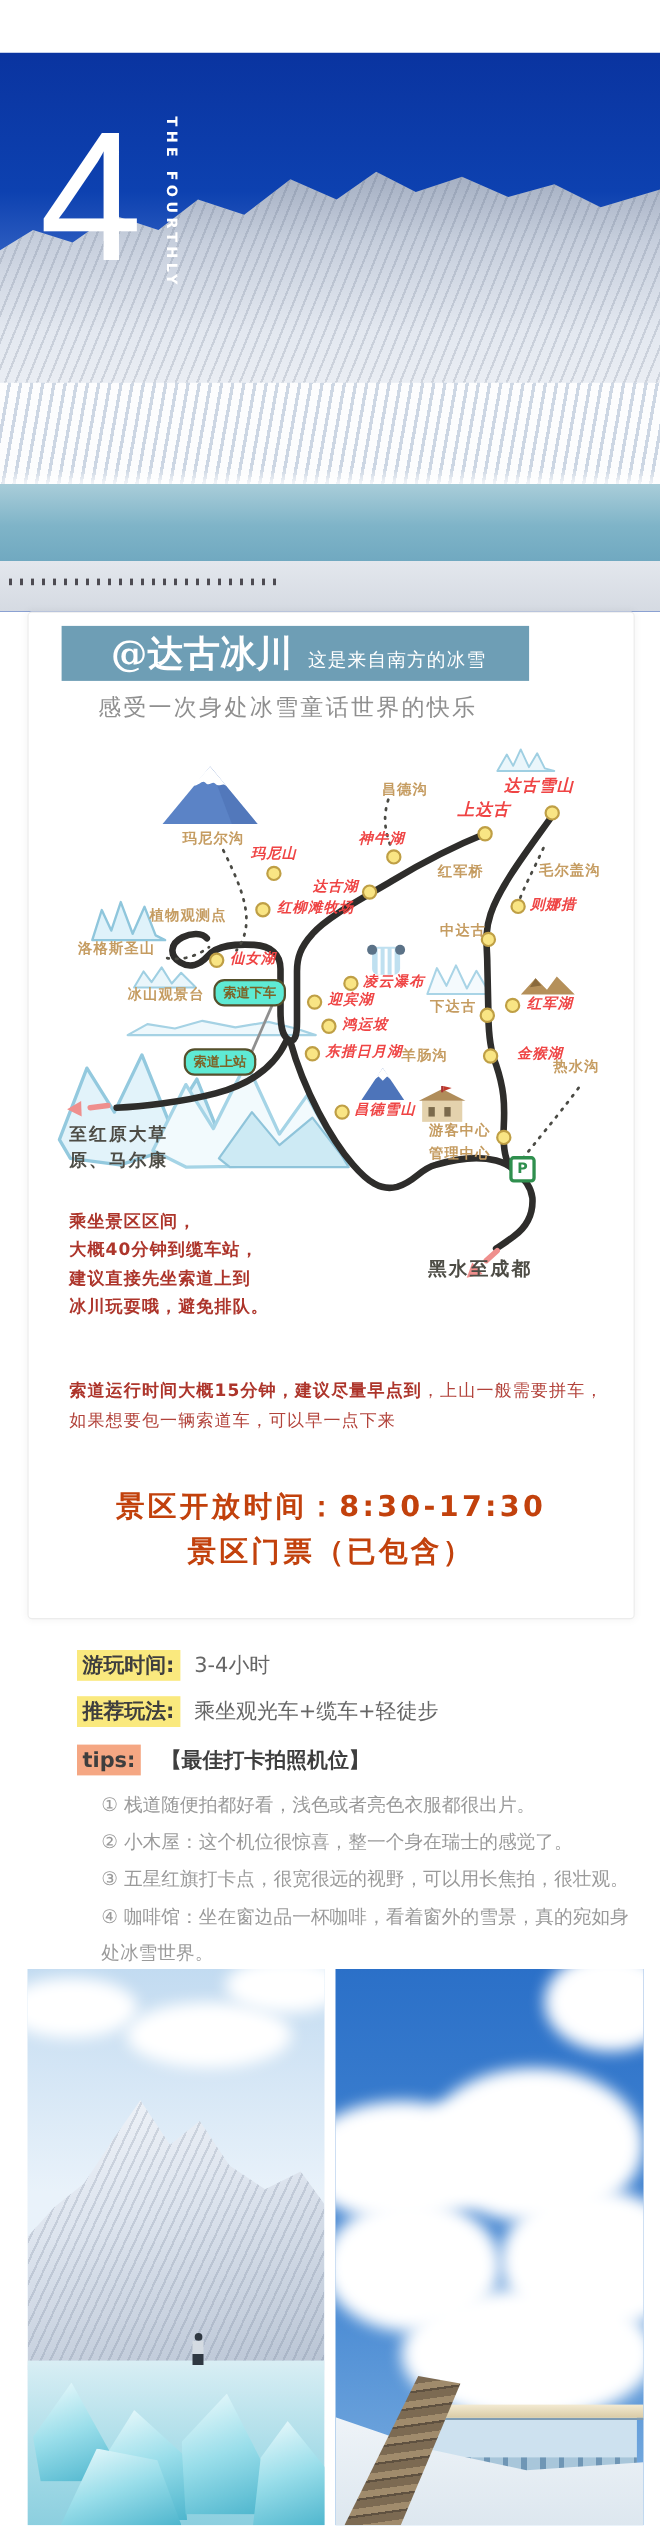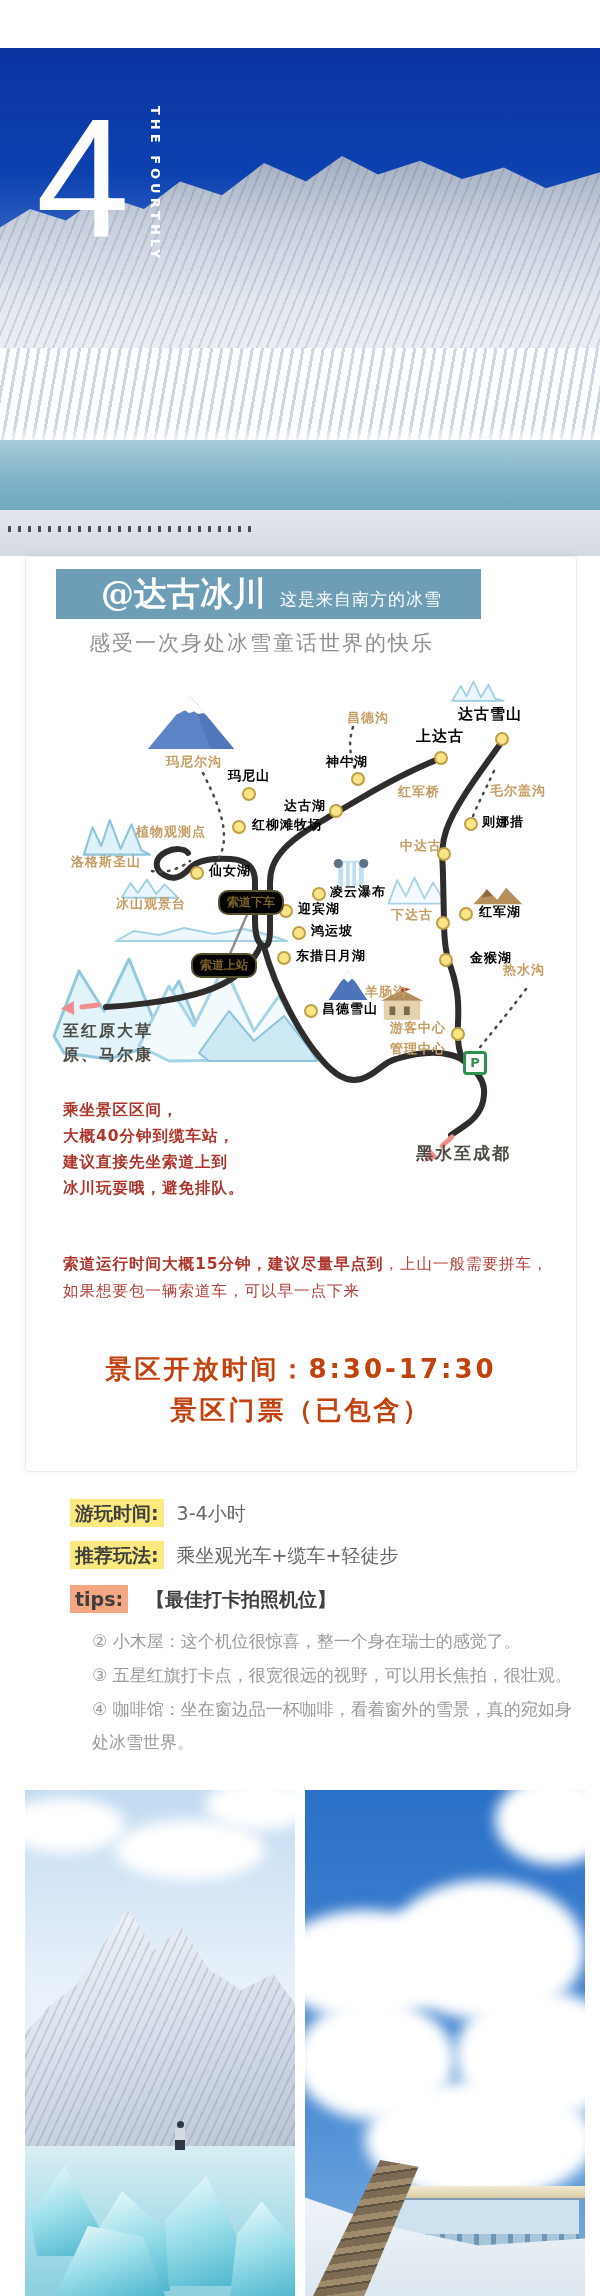"达古雪山" .lbl.blue { color: #000000 -> #ef4444; font-style: none -> italic }
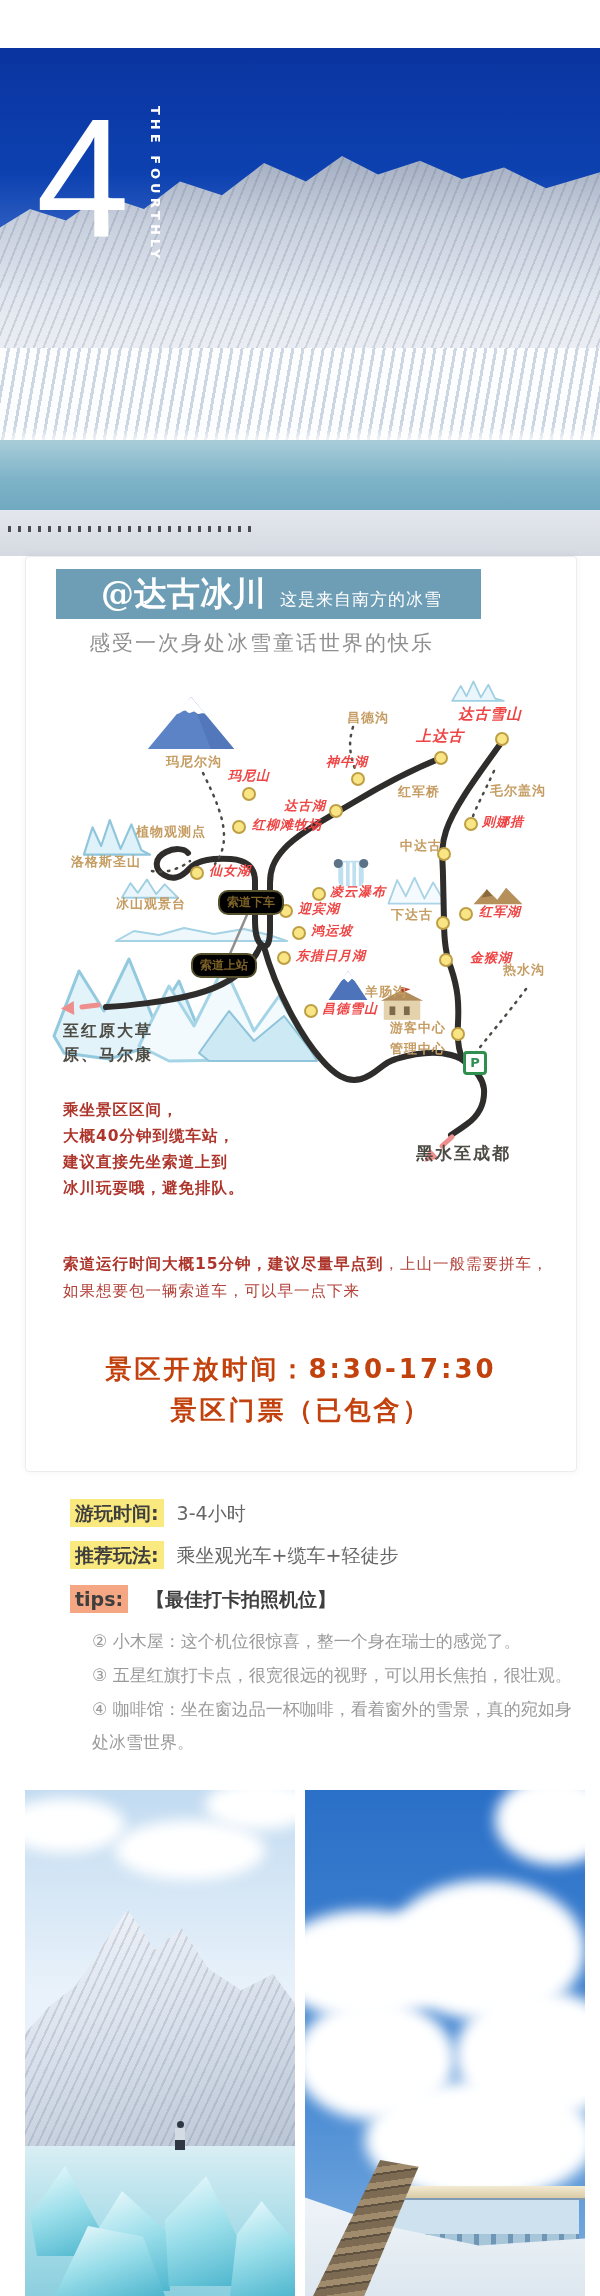"索道下车" .ybox { background: #000000 -> #5eead4; margin-left: 24px -> none }
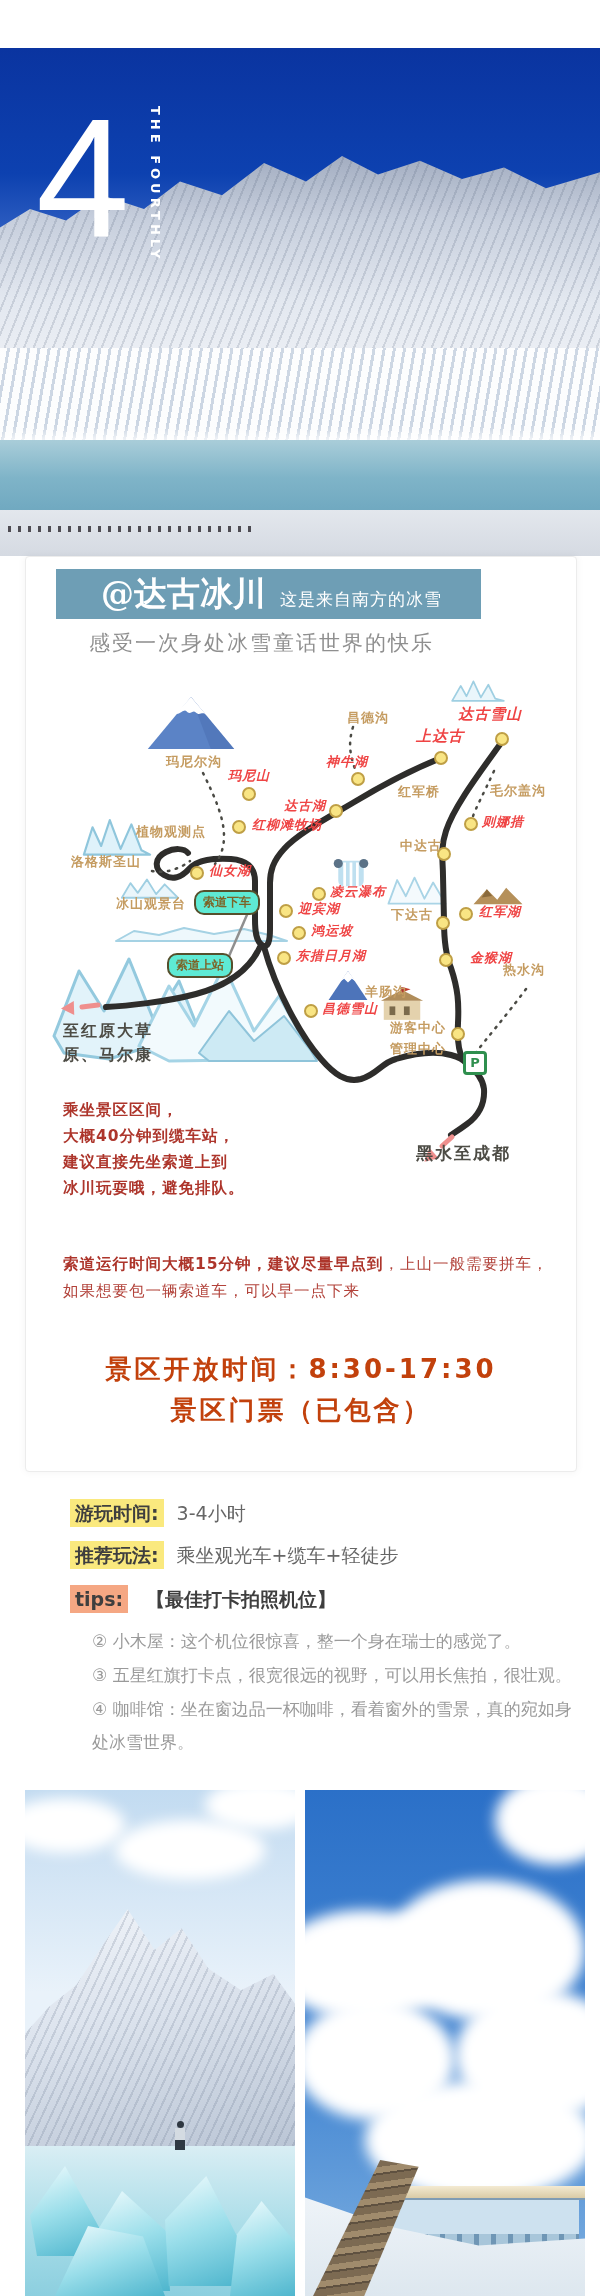"羊肠沟" div.lbl { top: 426px -> 394px }
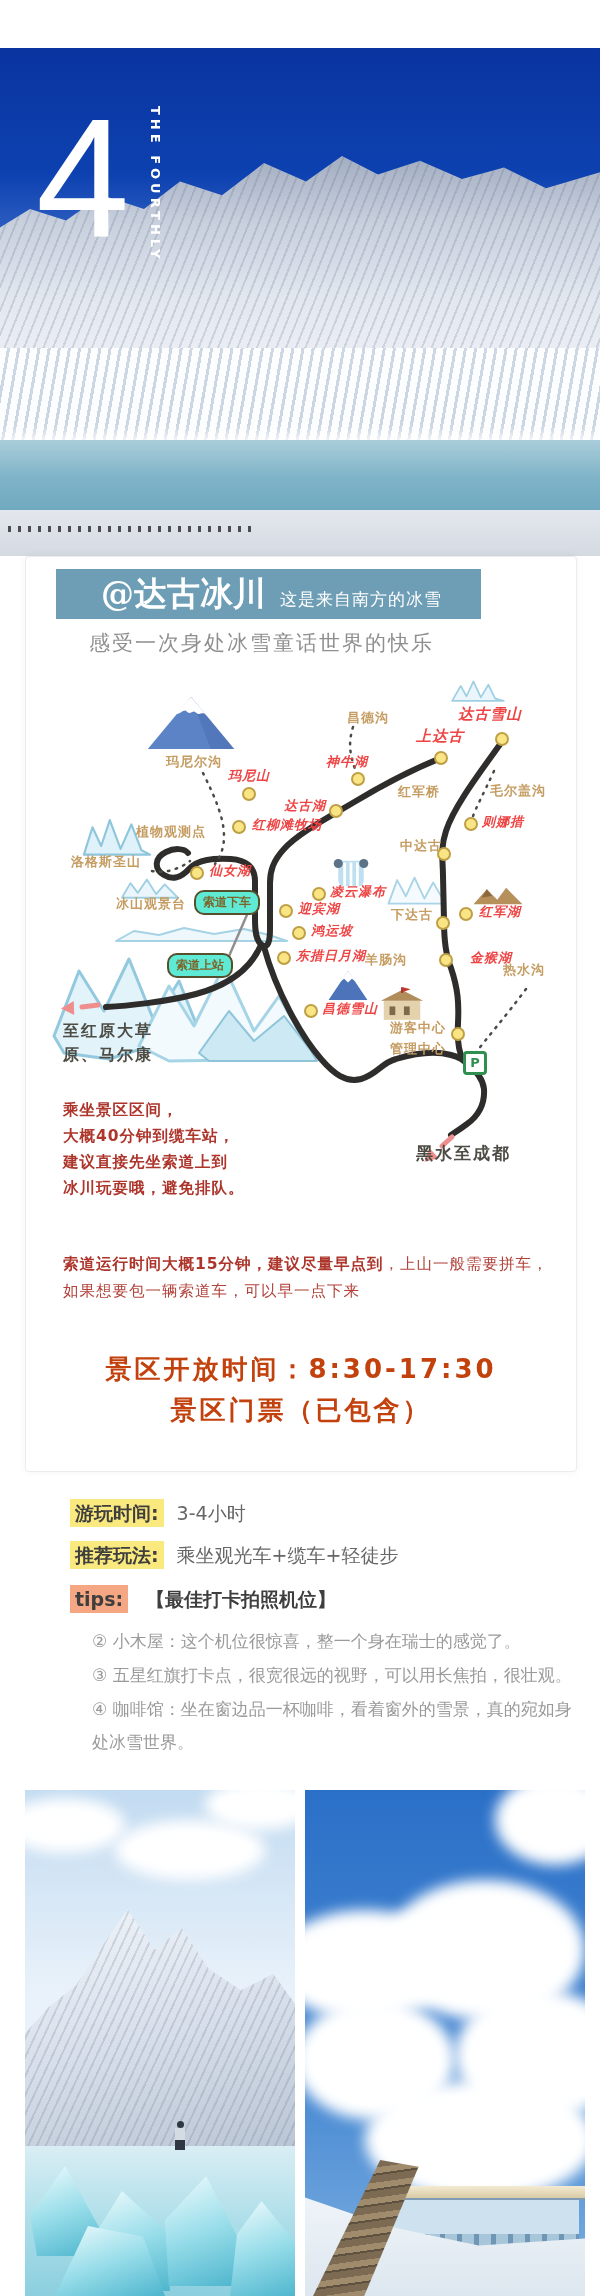"黑水至成都" div.lbl { left: 390px -> 363px }
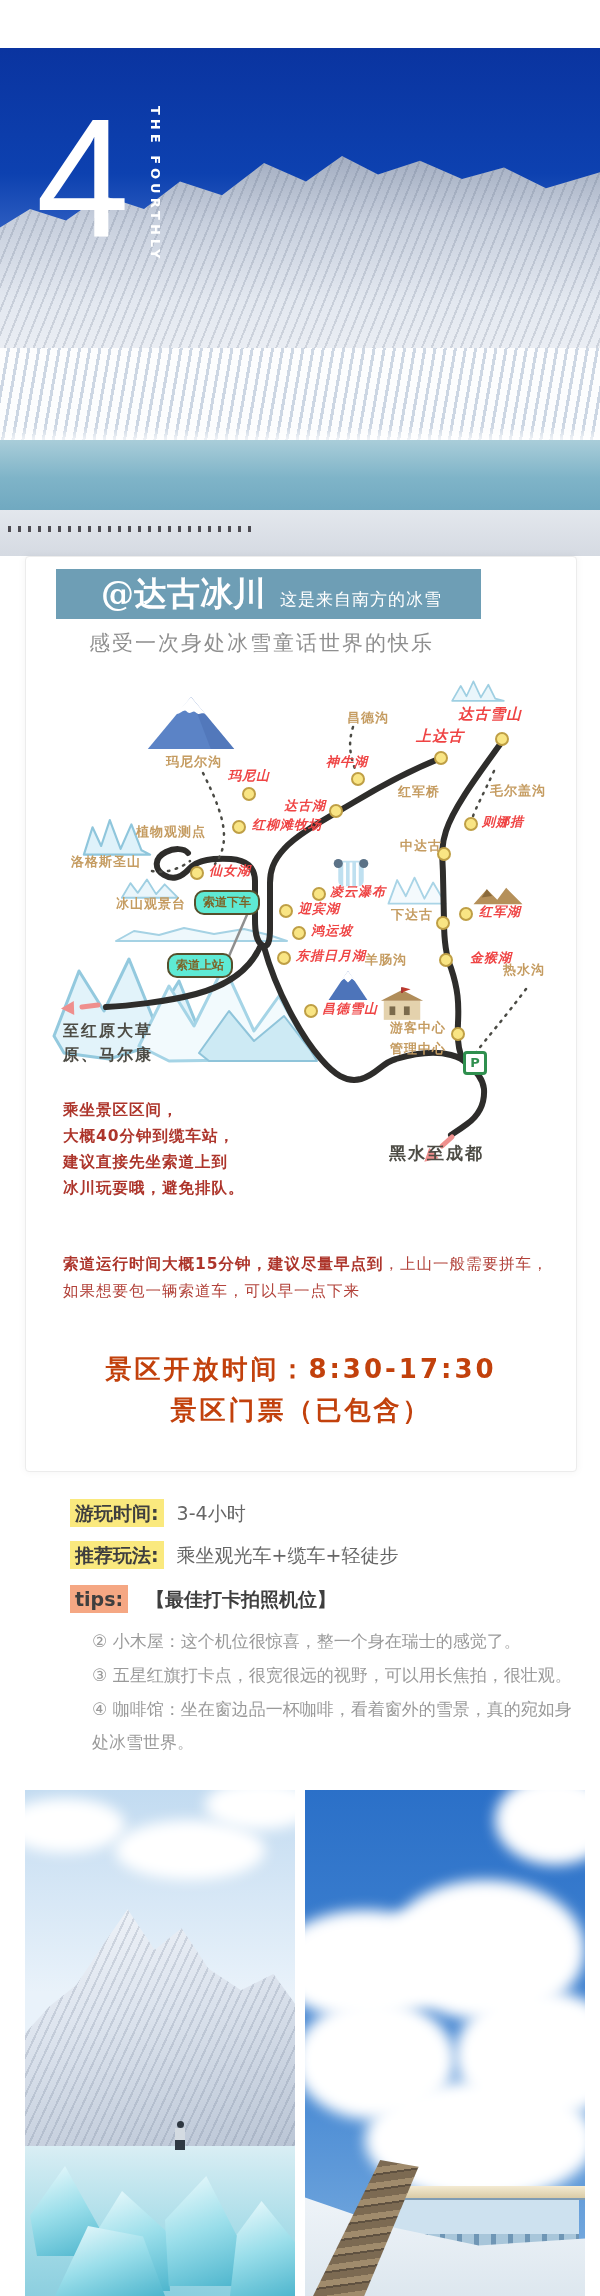"① 栈道随便拍都好看，浅色或者亮色衣服都很出片。" div { html: none -> <div>① 栈道随便拍都好看，浅色或者亮色衣服都很出片。</div> }
